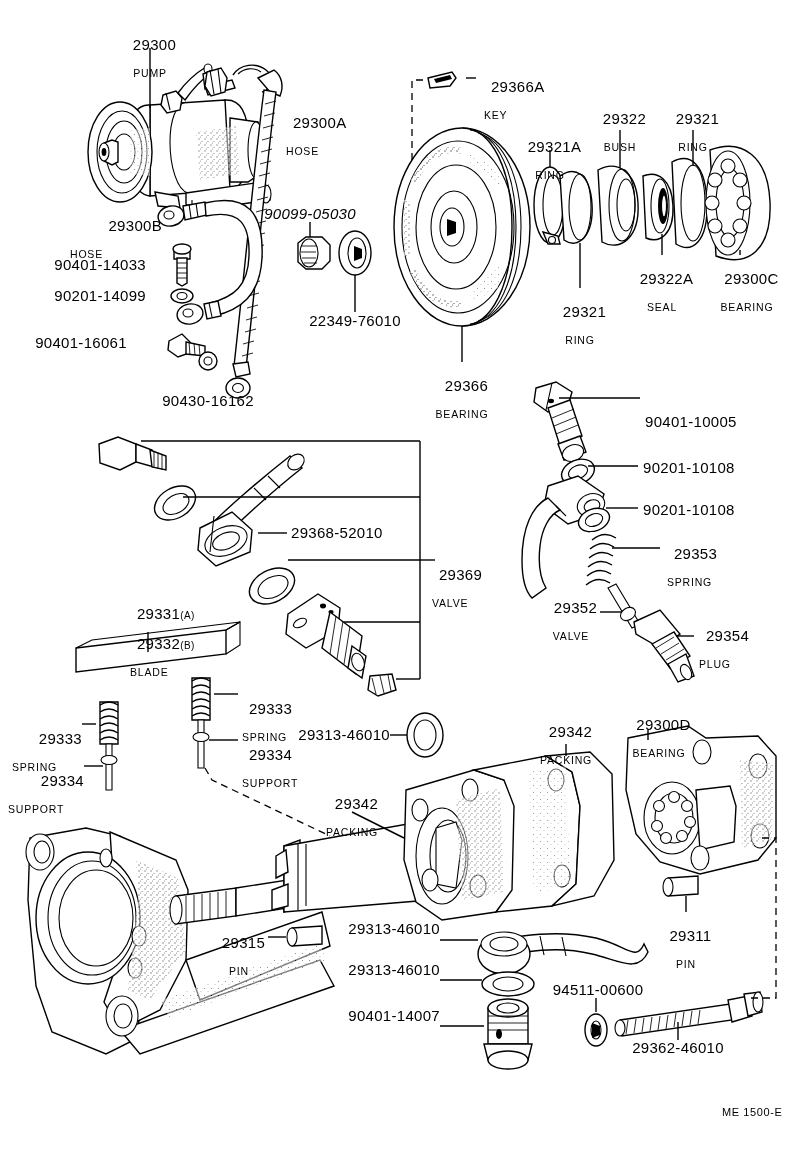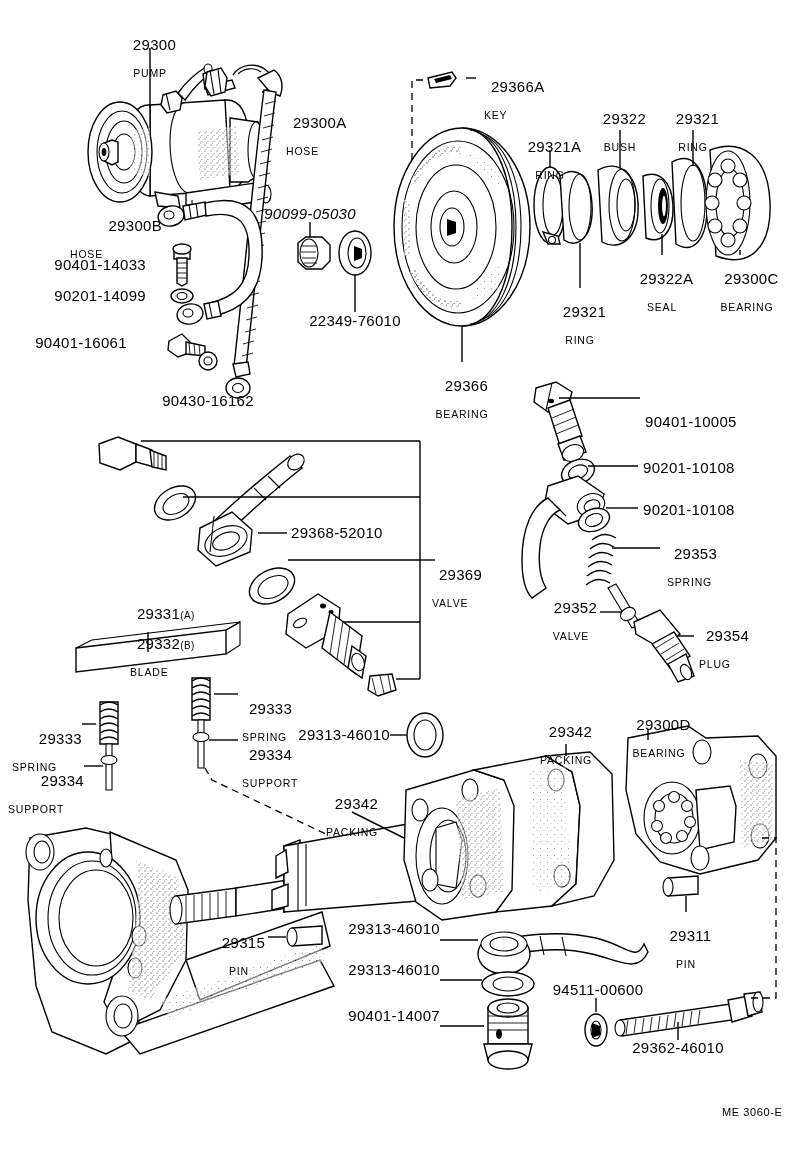"ME 3060-E" div.code { text: 3060-E -> 1500-E }
